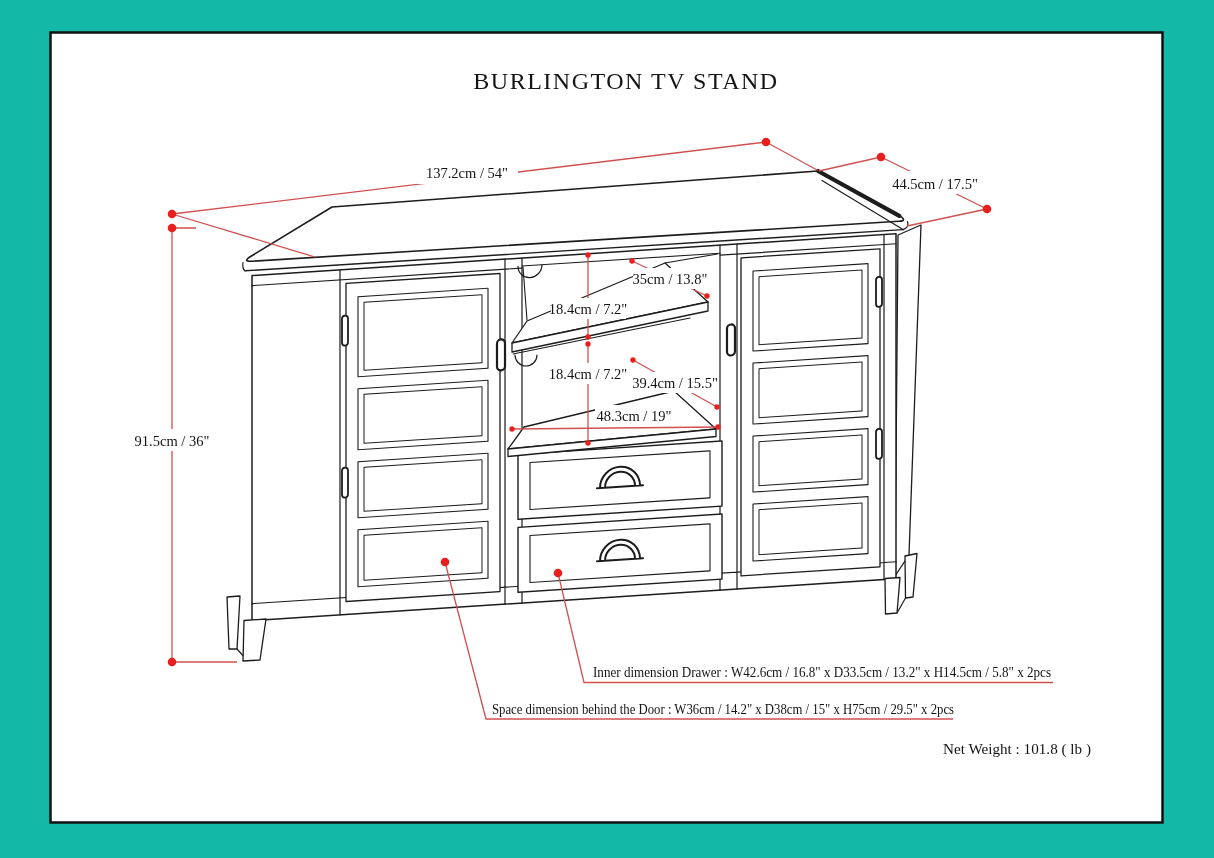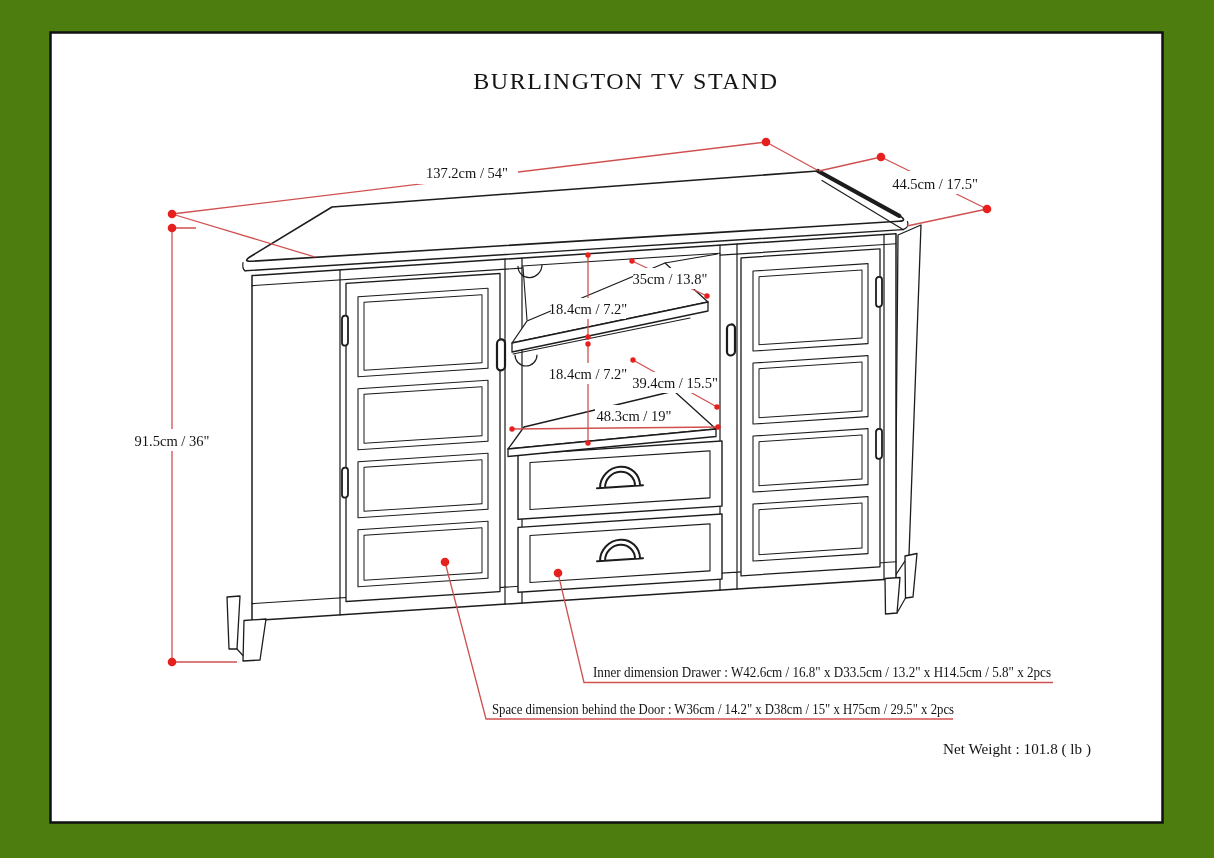"BURLINGTON TV STAND" .page { background: #4d7c0f -> #14b8a6 }
